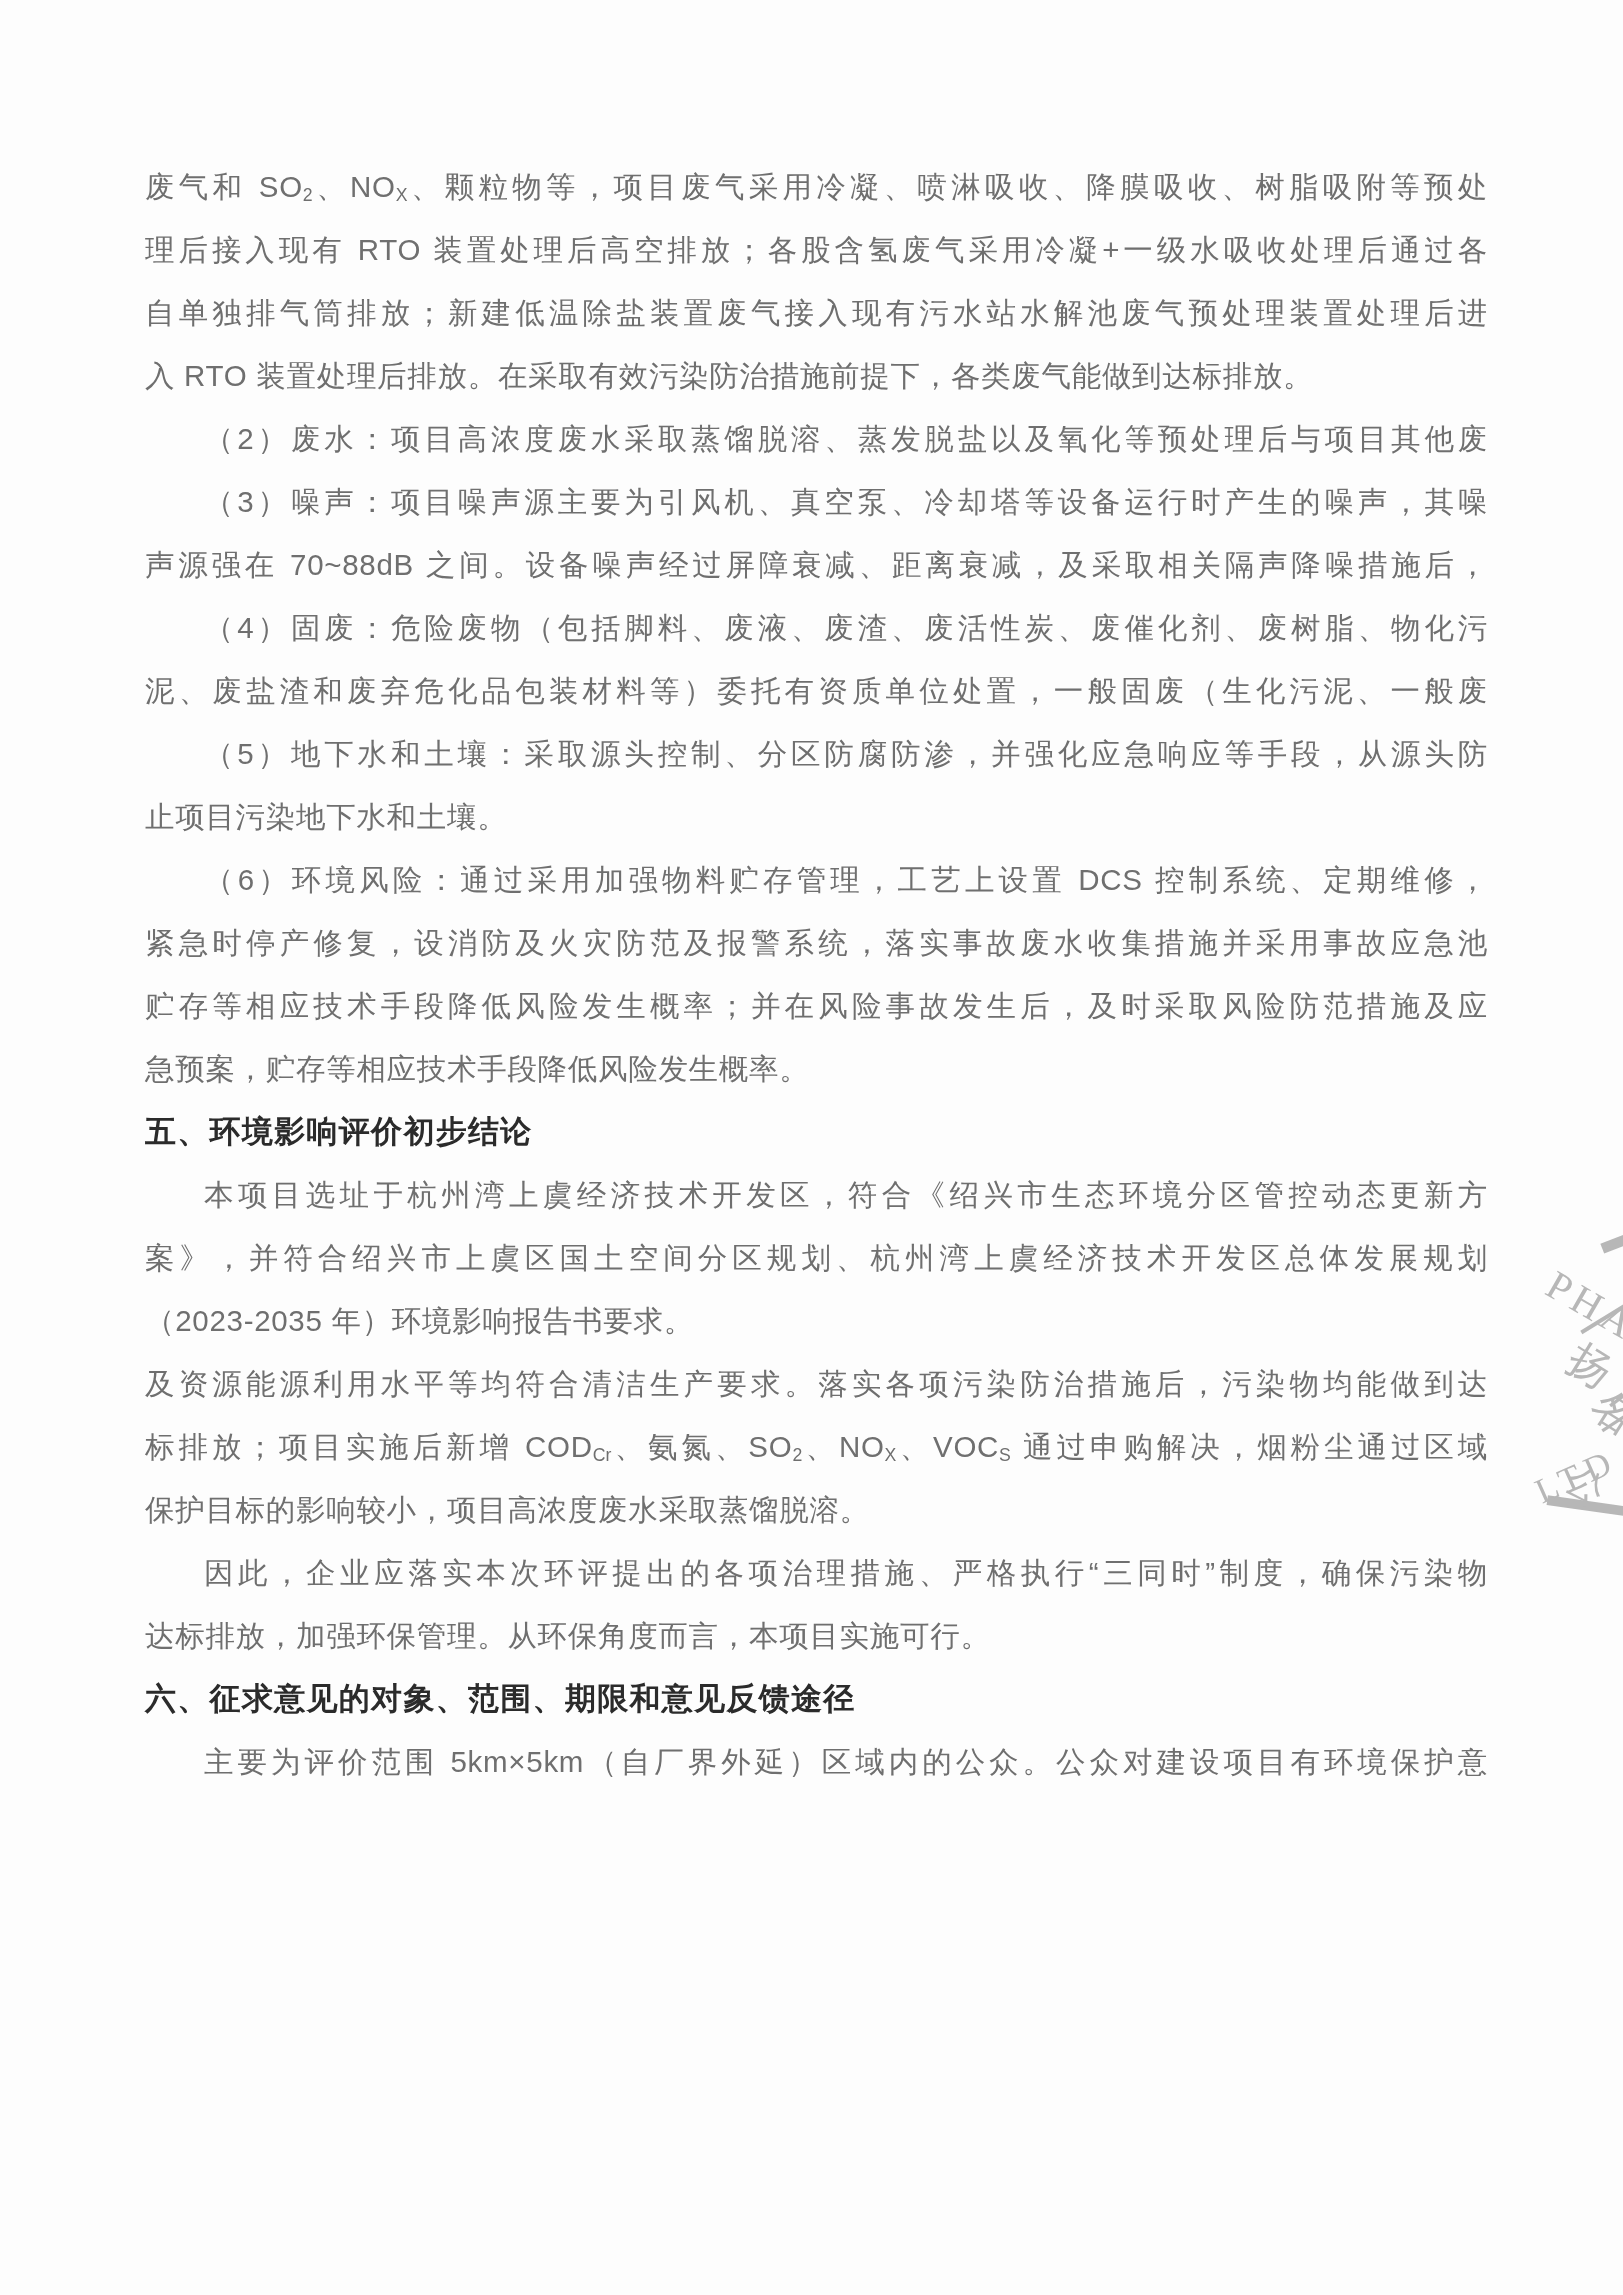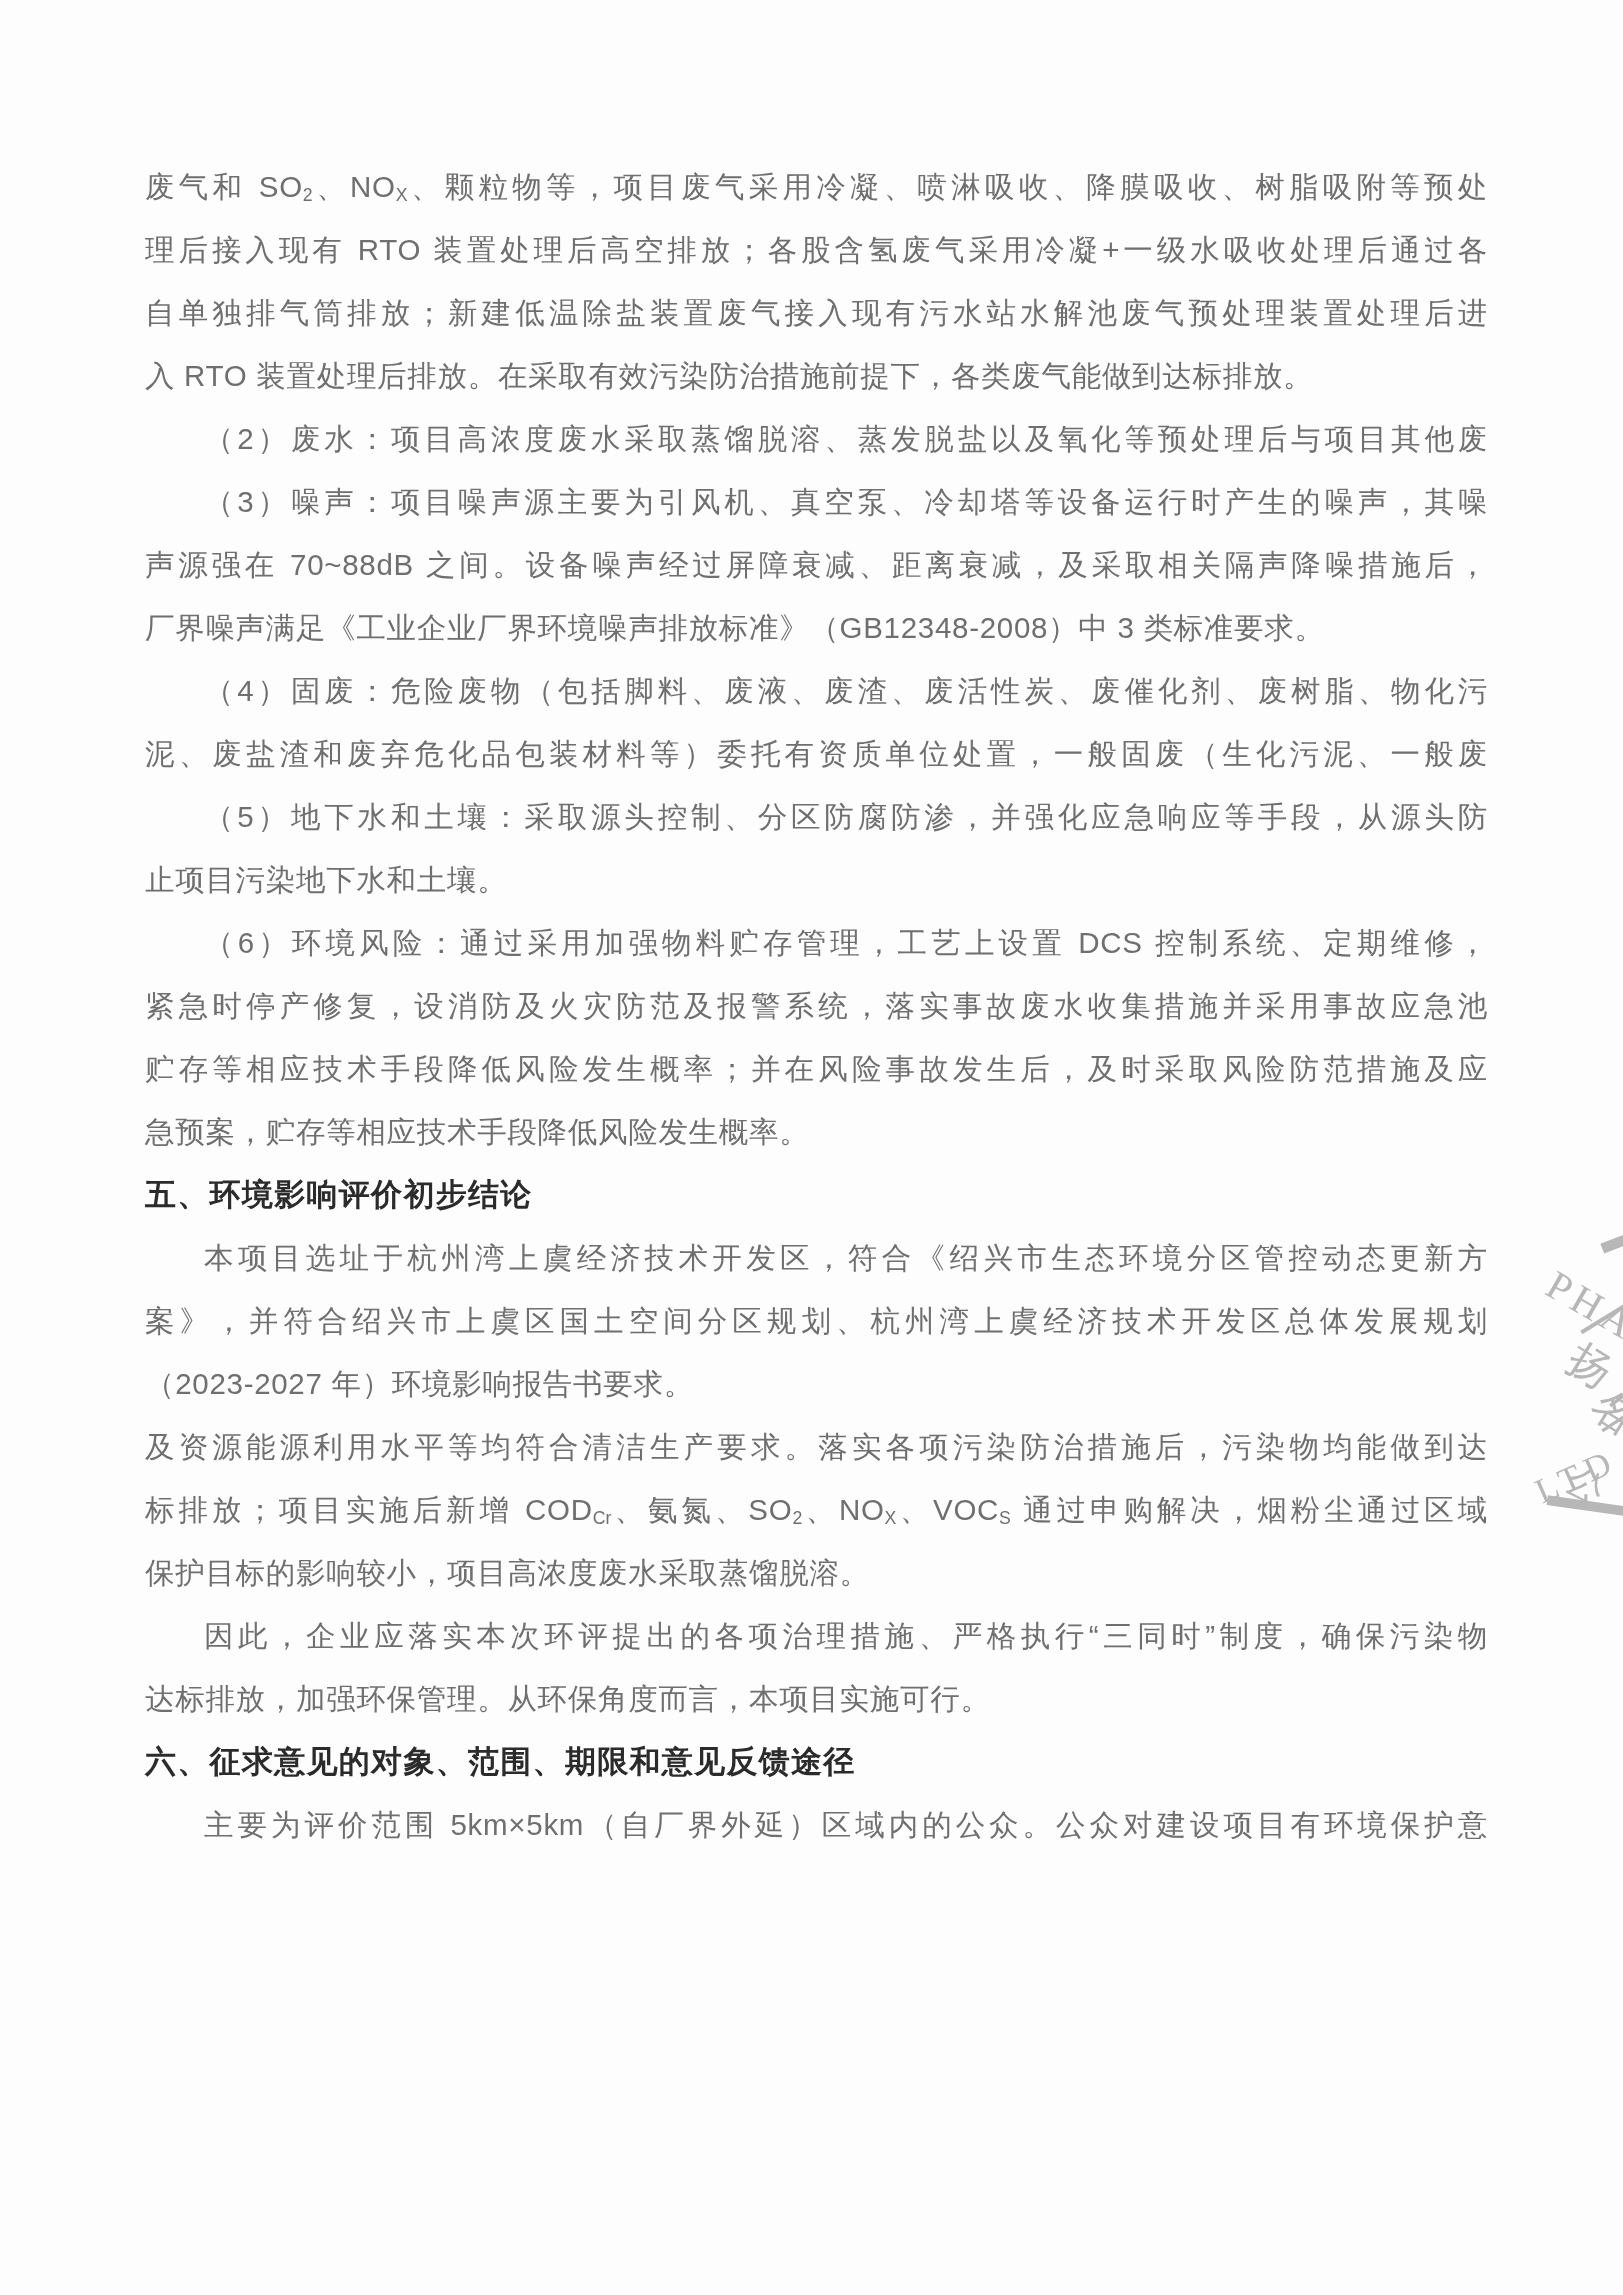"厂界噪声满足《工业企业厂界环境噪声排放标准》（GB12348-2008）中 3" div.line { html: <div>厂界噪声满足《工业企业厂界环境噪声排放标准》（GB12348-2008）中 3 类标准要求。</div> -> none }
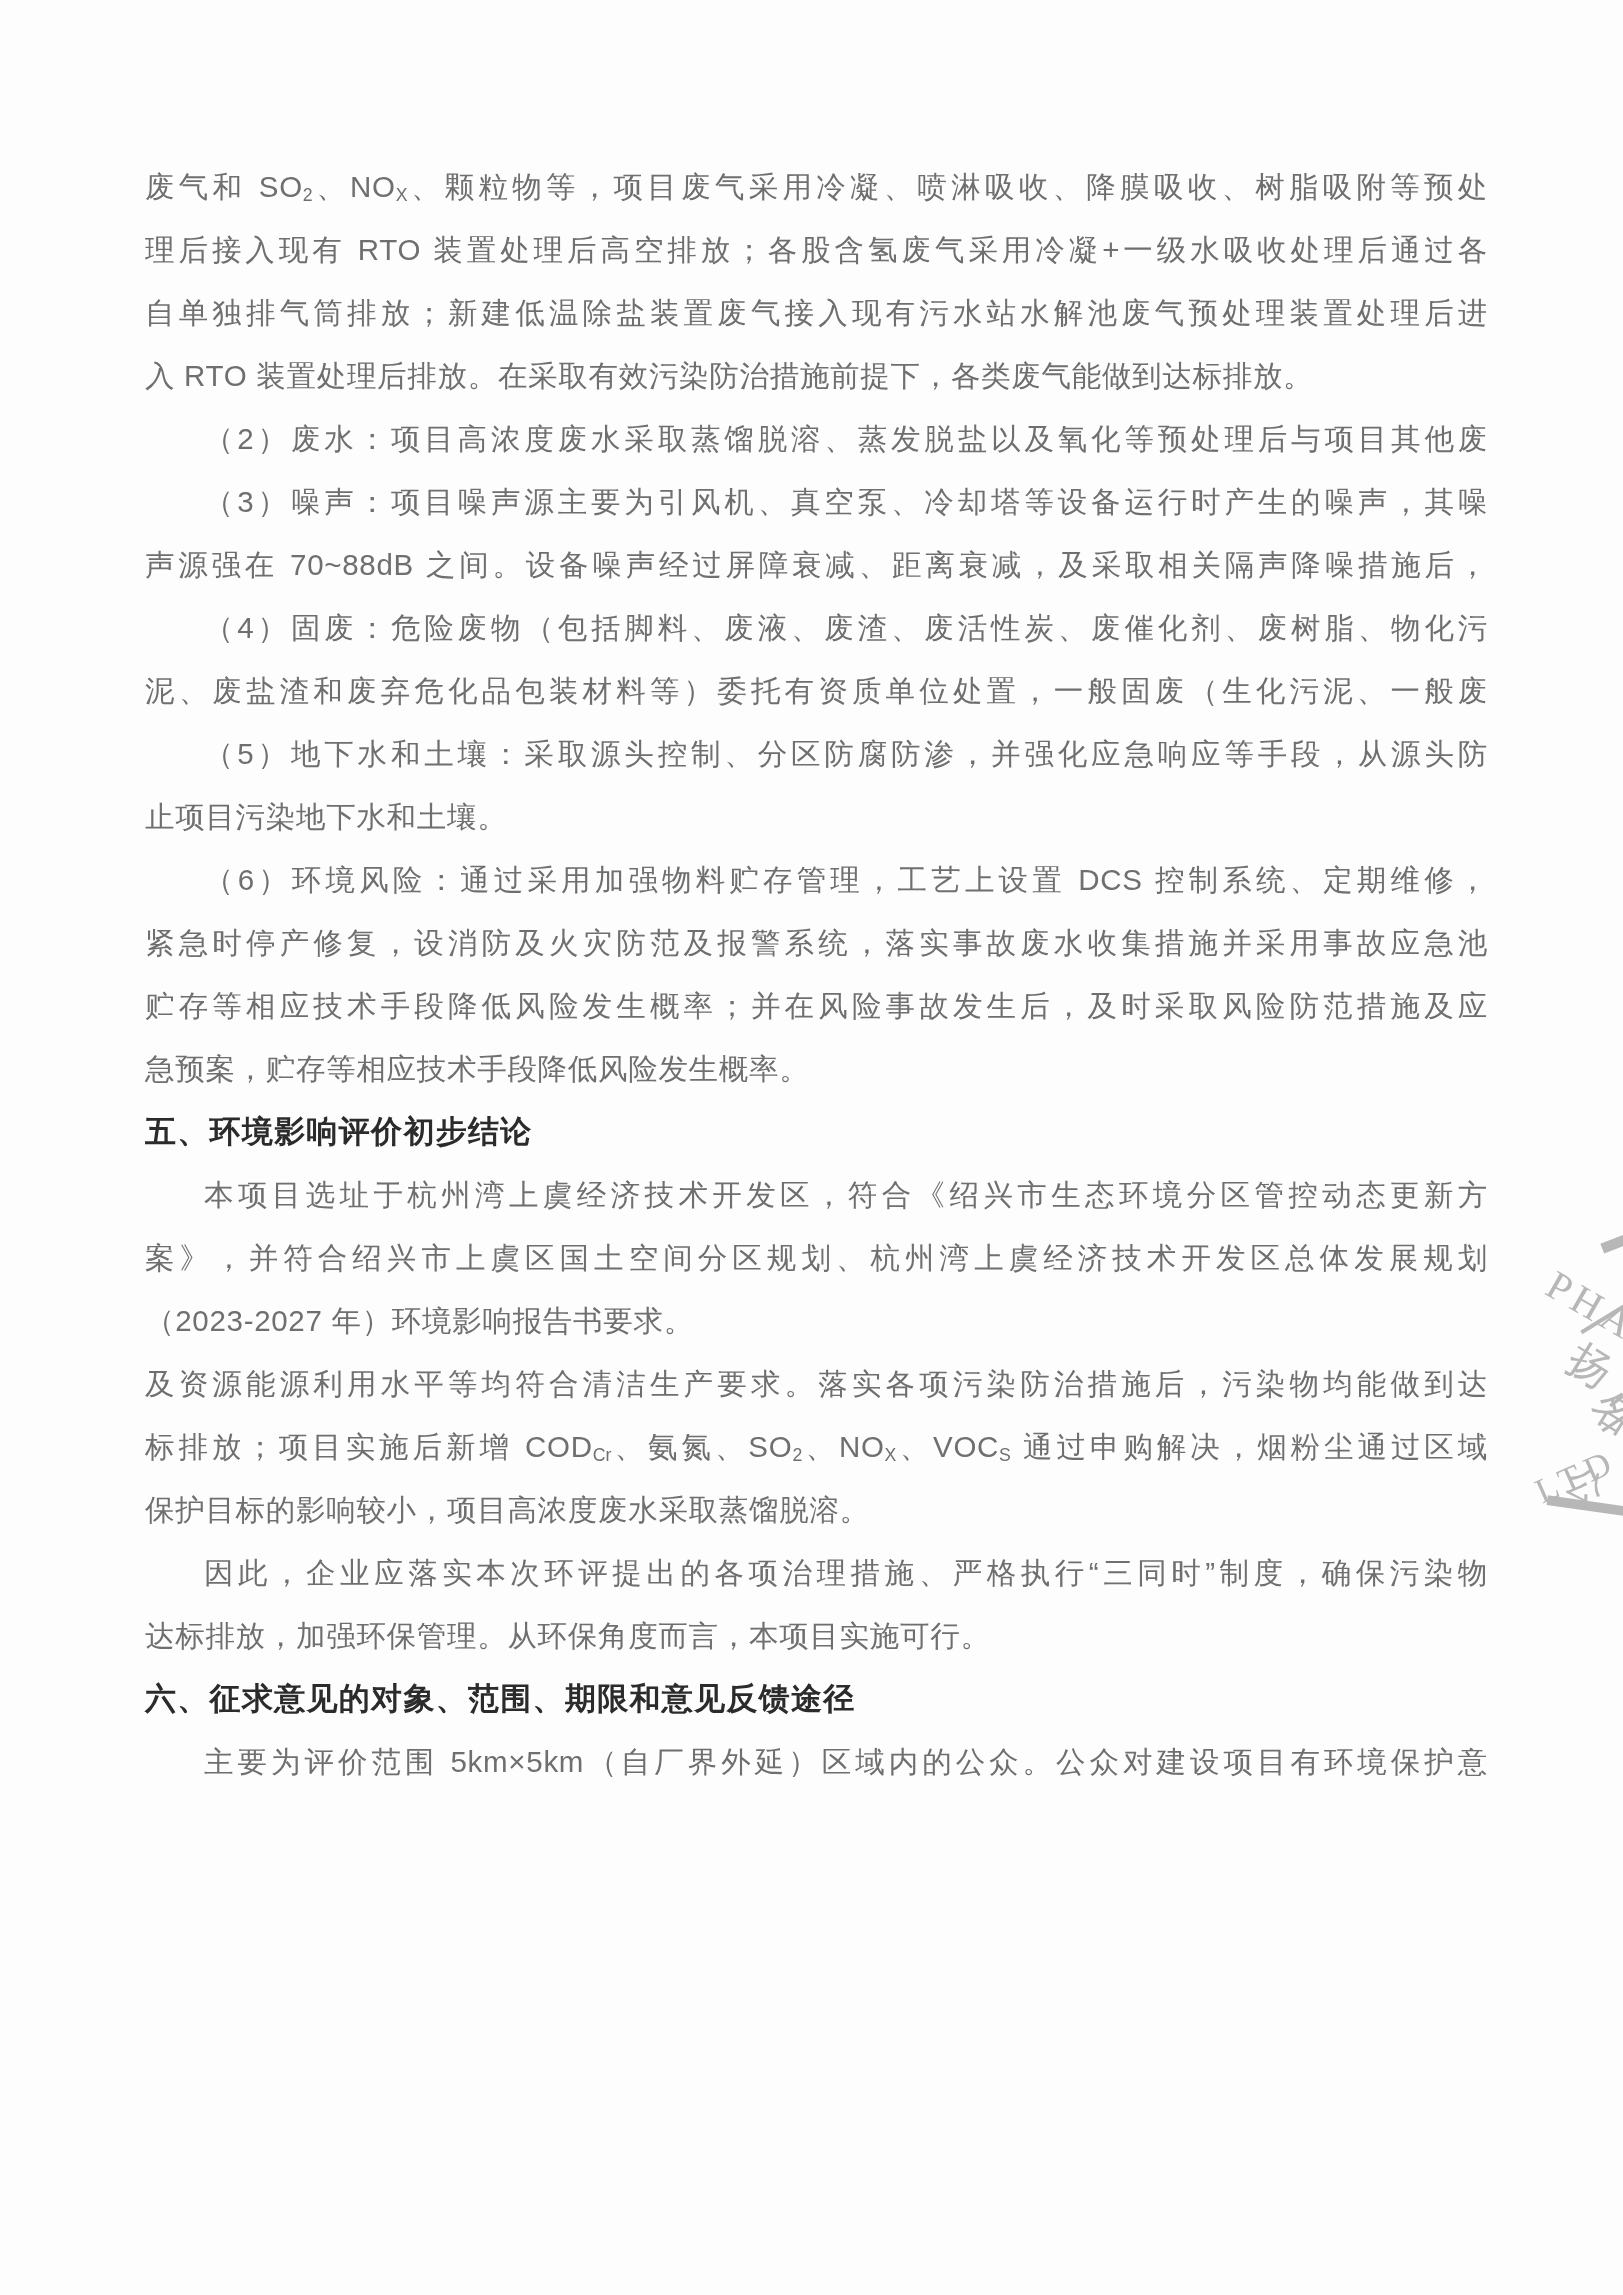"（2023-2027 年）环境影响报告书要求。" div.line { text: 2023-2027 -> 2023-2035 }
